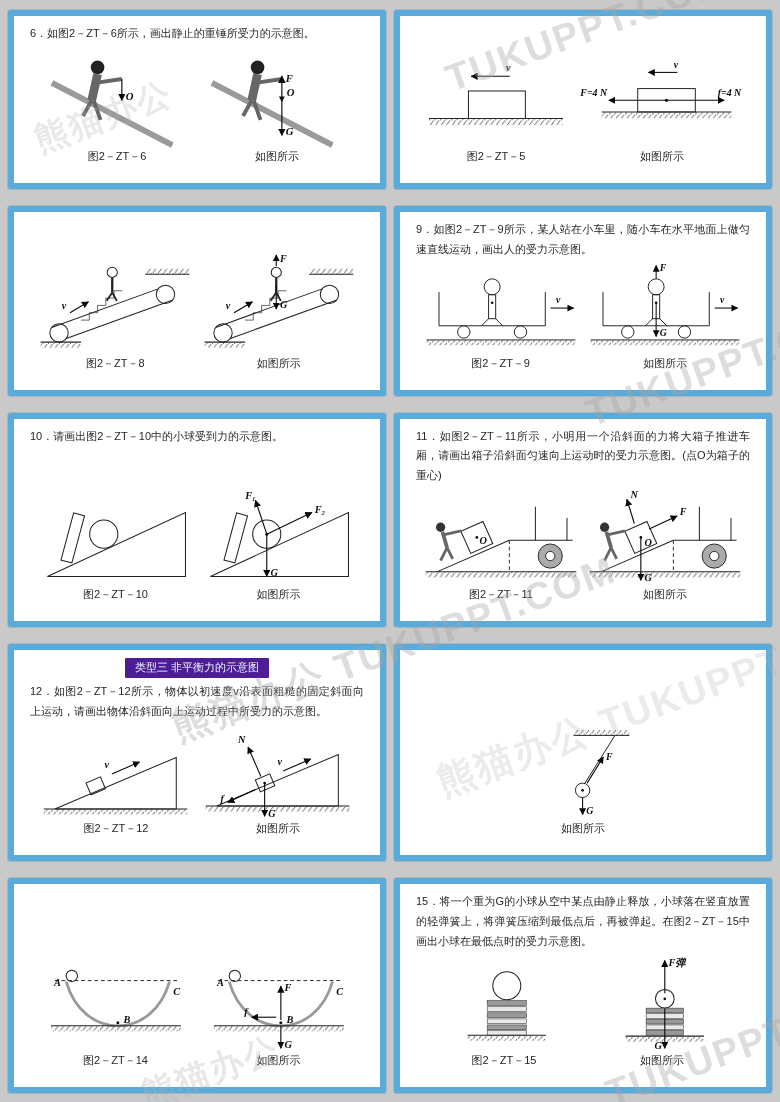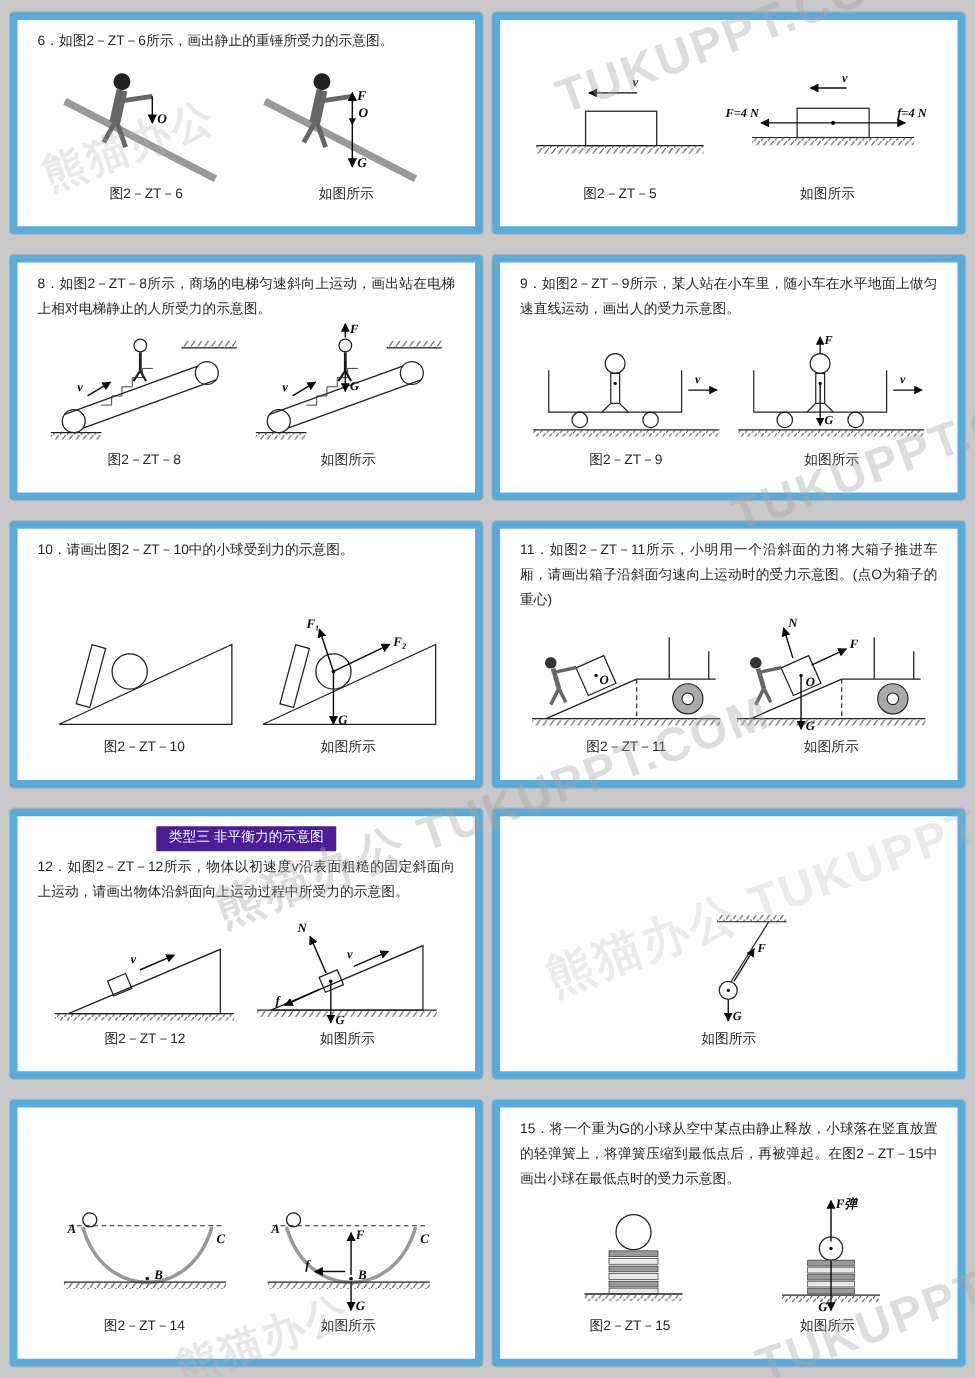"8．如图2－ZT－8所示，商场的电梯匀速斜向上运动，画出站在电梯上相对电梯静止的" p.q { html: <p>8．如图2－ZT－8所示，商场的电梯匀速斜向上运动，画出站在电梯上相对电梯静止的人所受力的示意图。</p> -> none }
